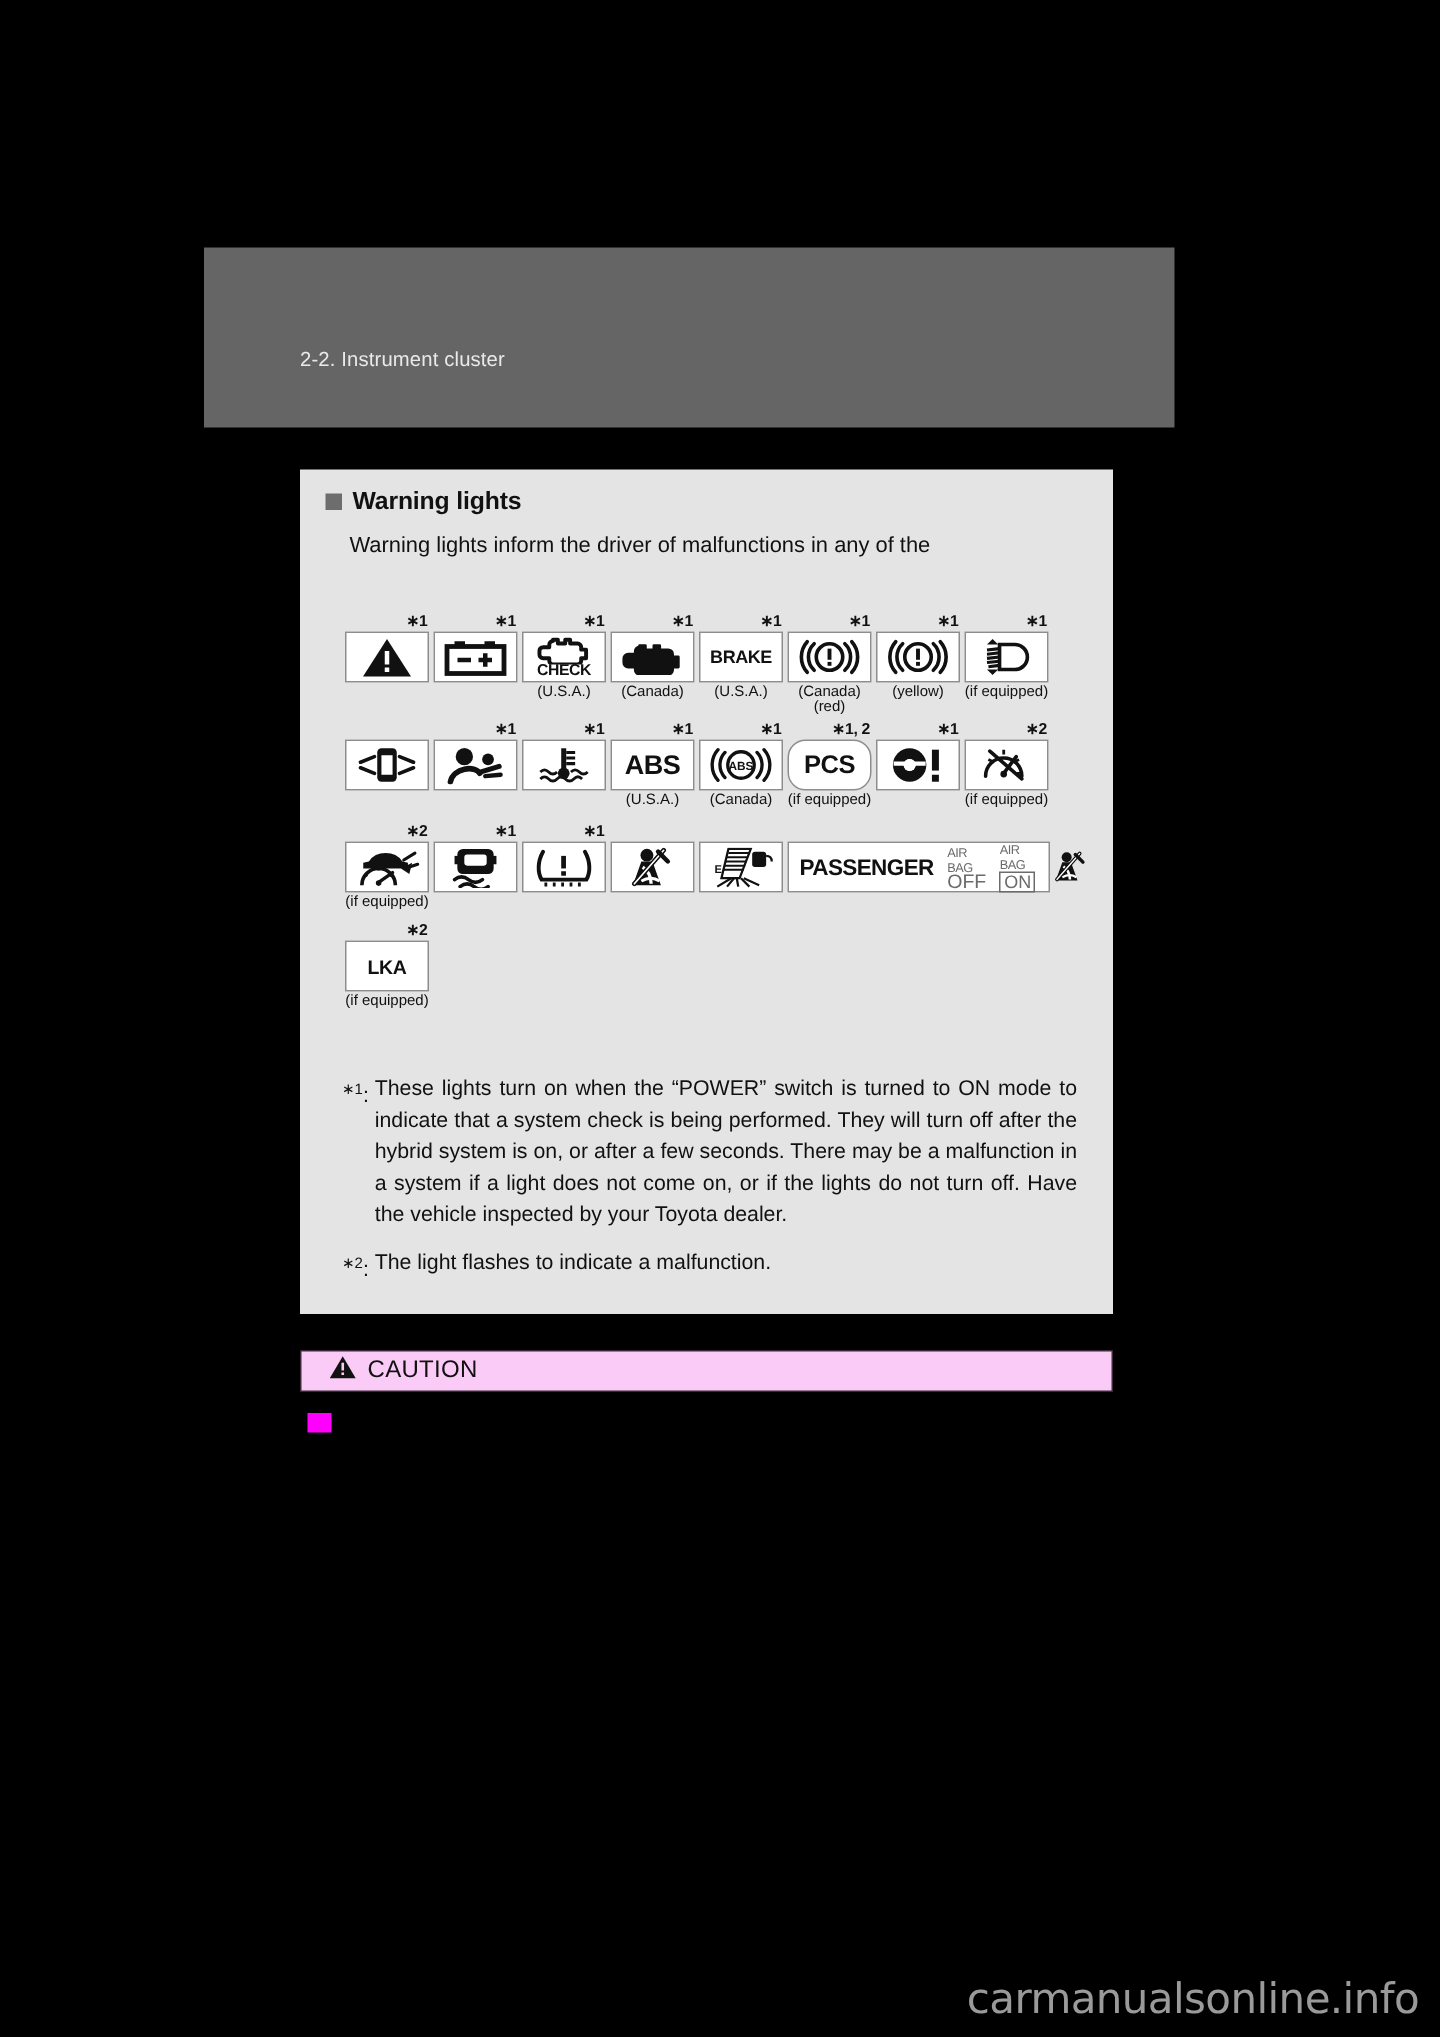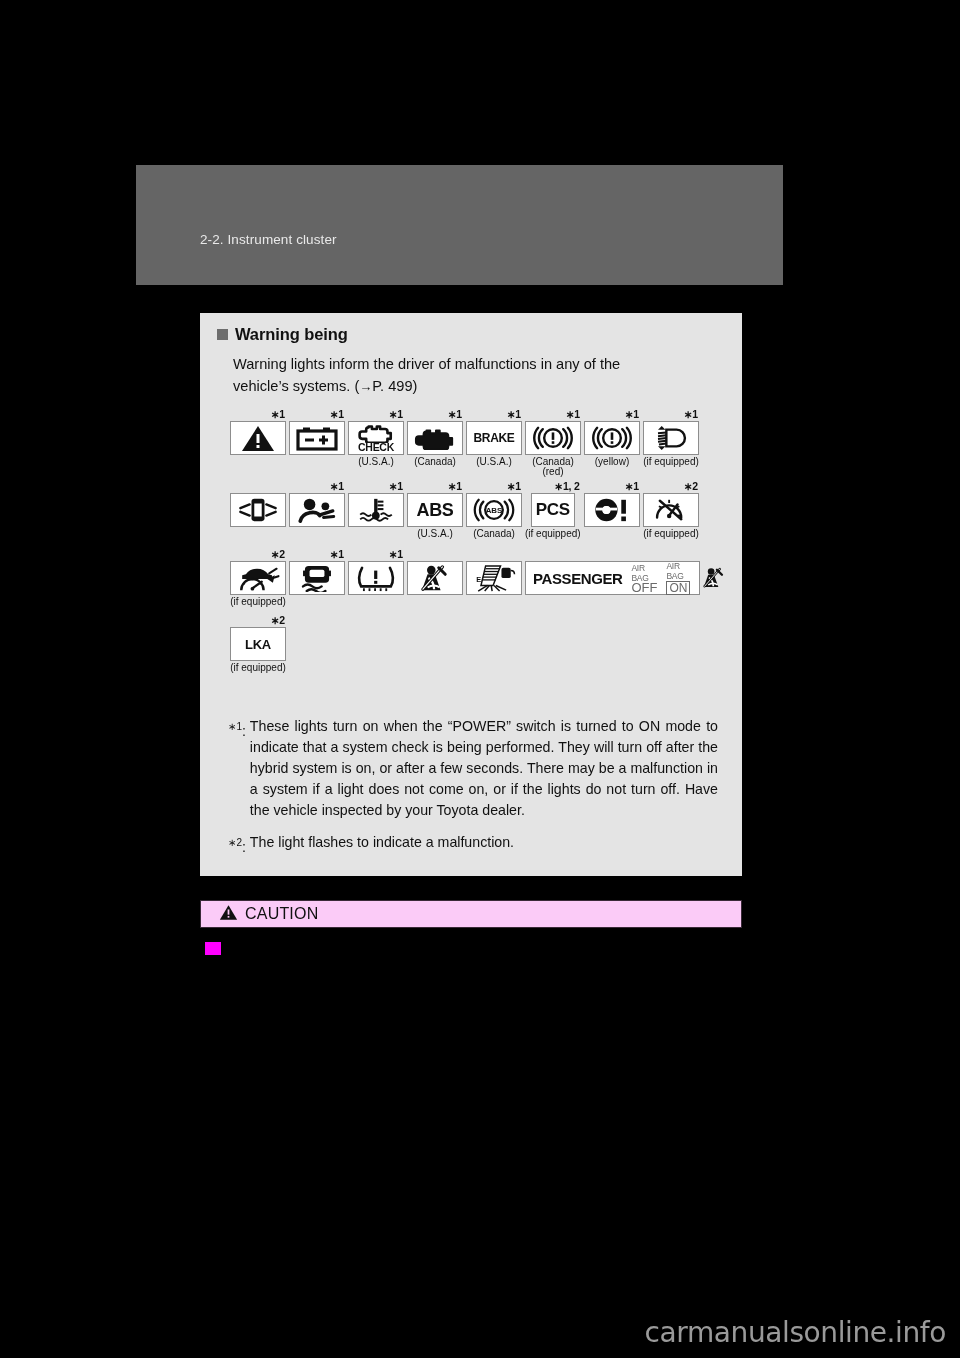"Warning being" span.title { text: being -> lights }
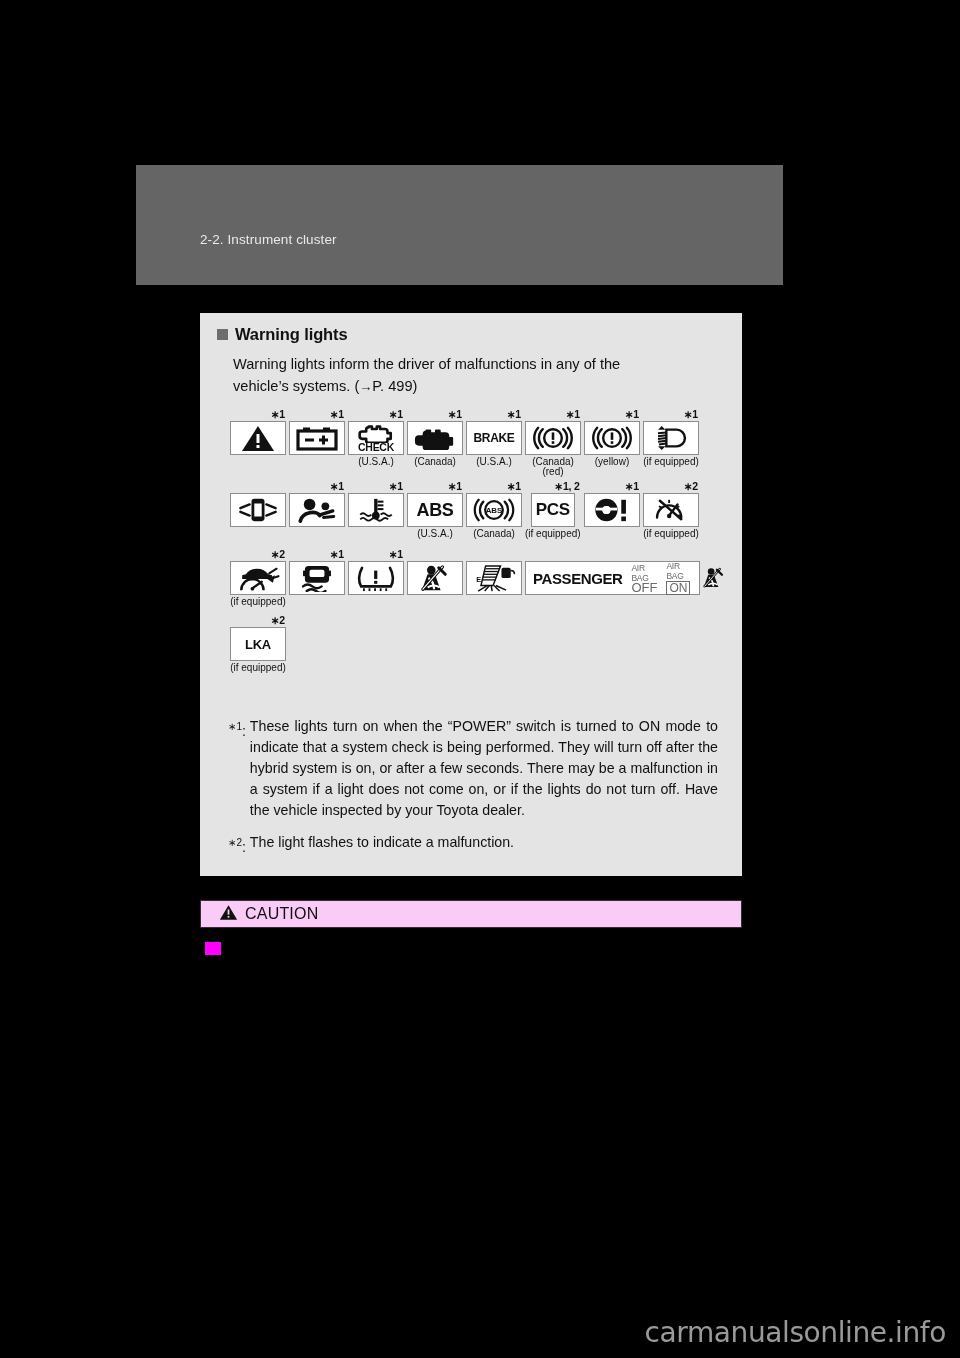"vehicle’s systems. (→P. 499)" div.line2 { html: <div><span>vehicle’s systems. (</span><span>→</span><span>P. 499</span><span>)</span></div> -> none }
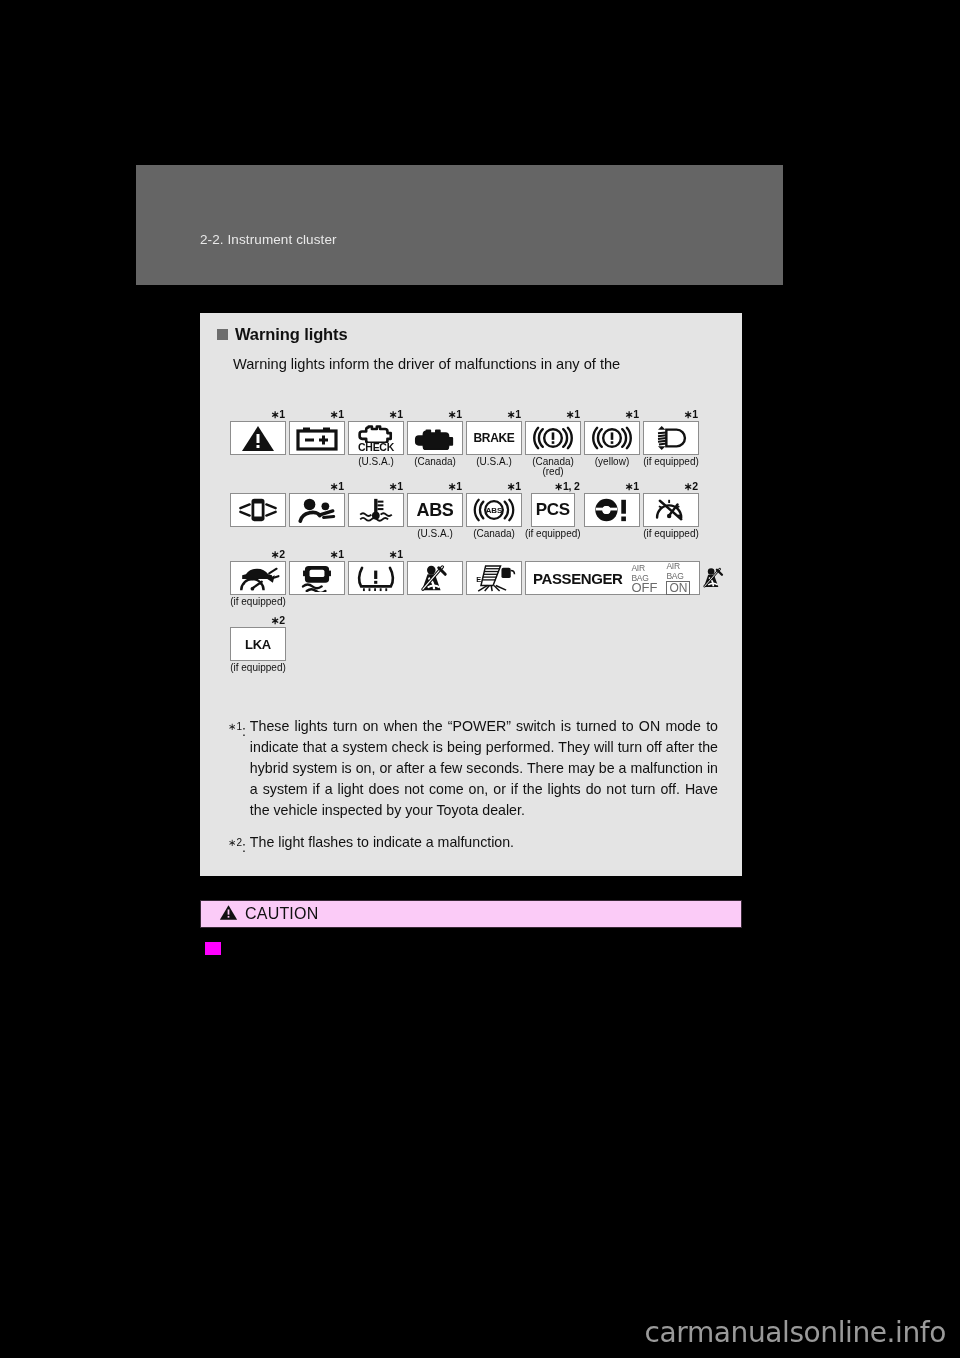"PCS" span.box { border-radius: none -> 12px; width: 44px -> 56px }
